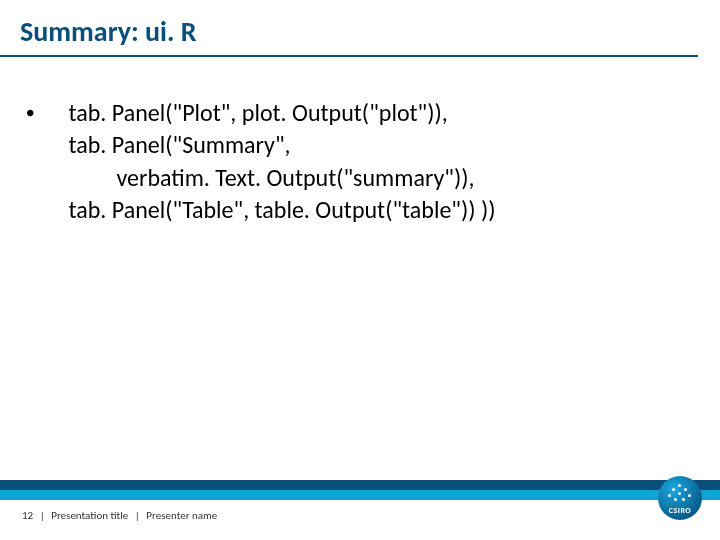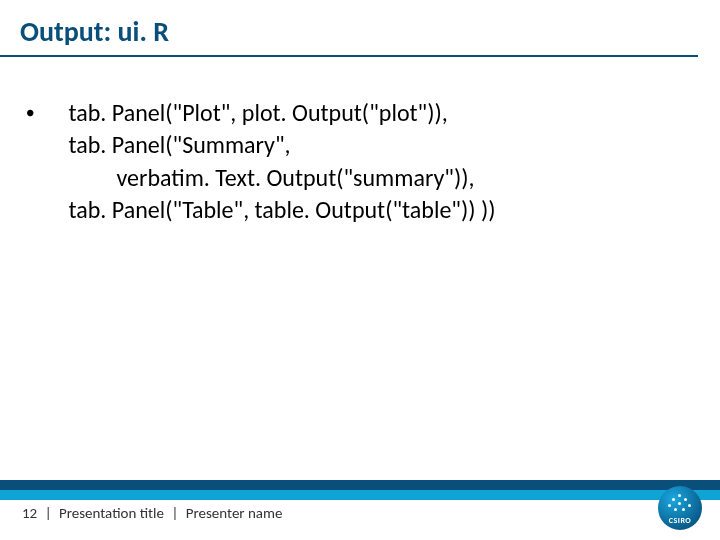"Output: ui. R" div.title { text: Output -> Summary }
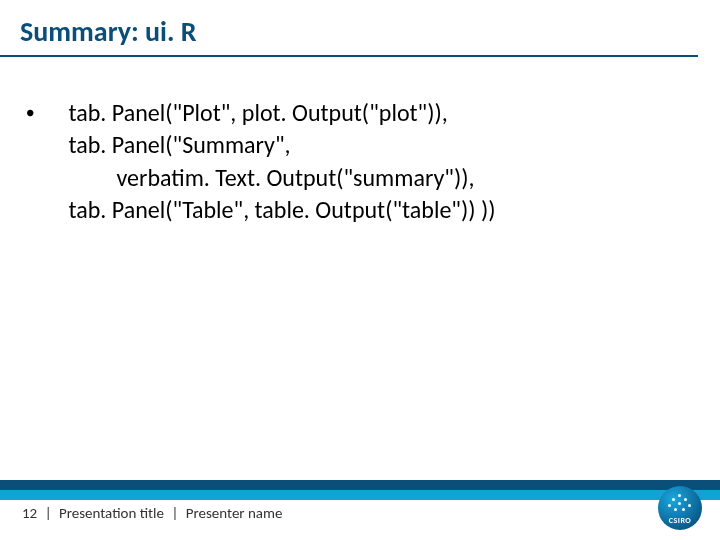"12 | Presentation title |" .footer-text { font-size: 15px -> 11px }
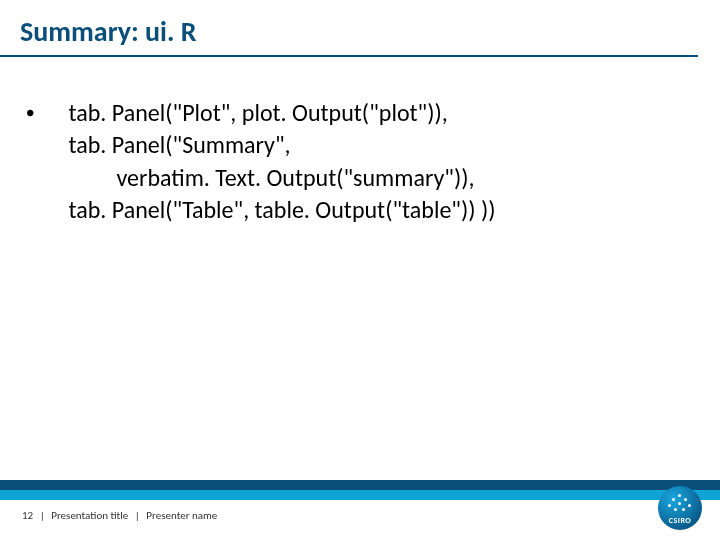"CSIRO" .logo { bottom: 10px -> 20px }
